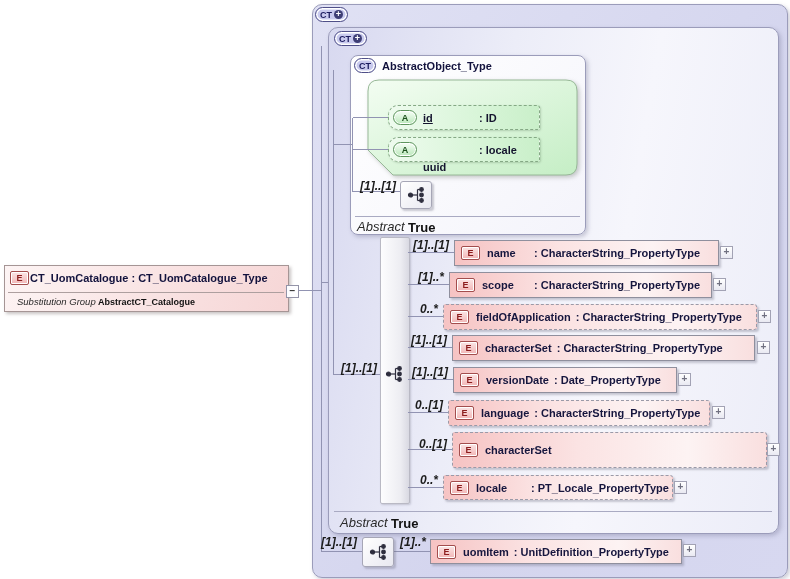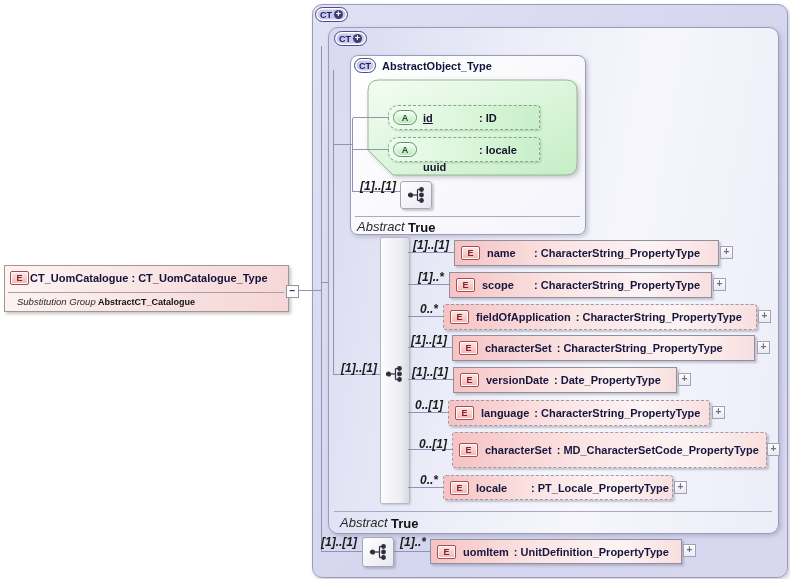": MD_CharacterSetCode_PropertyType" span.etype { html: <span>: MD_CharacterSetCode_PropertyType</span> -> none }
